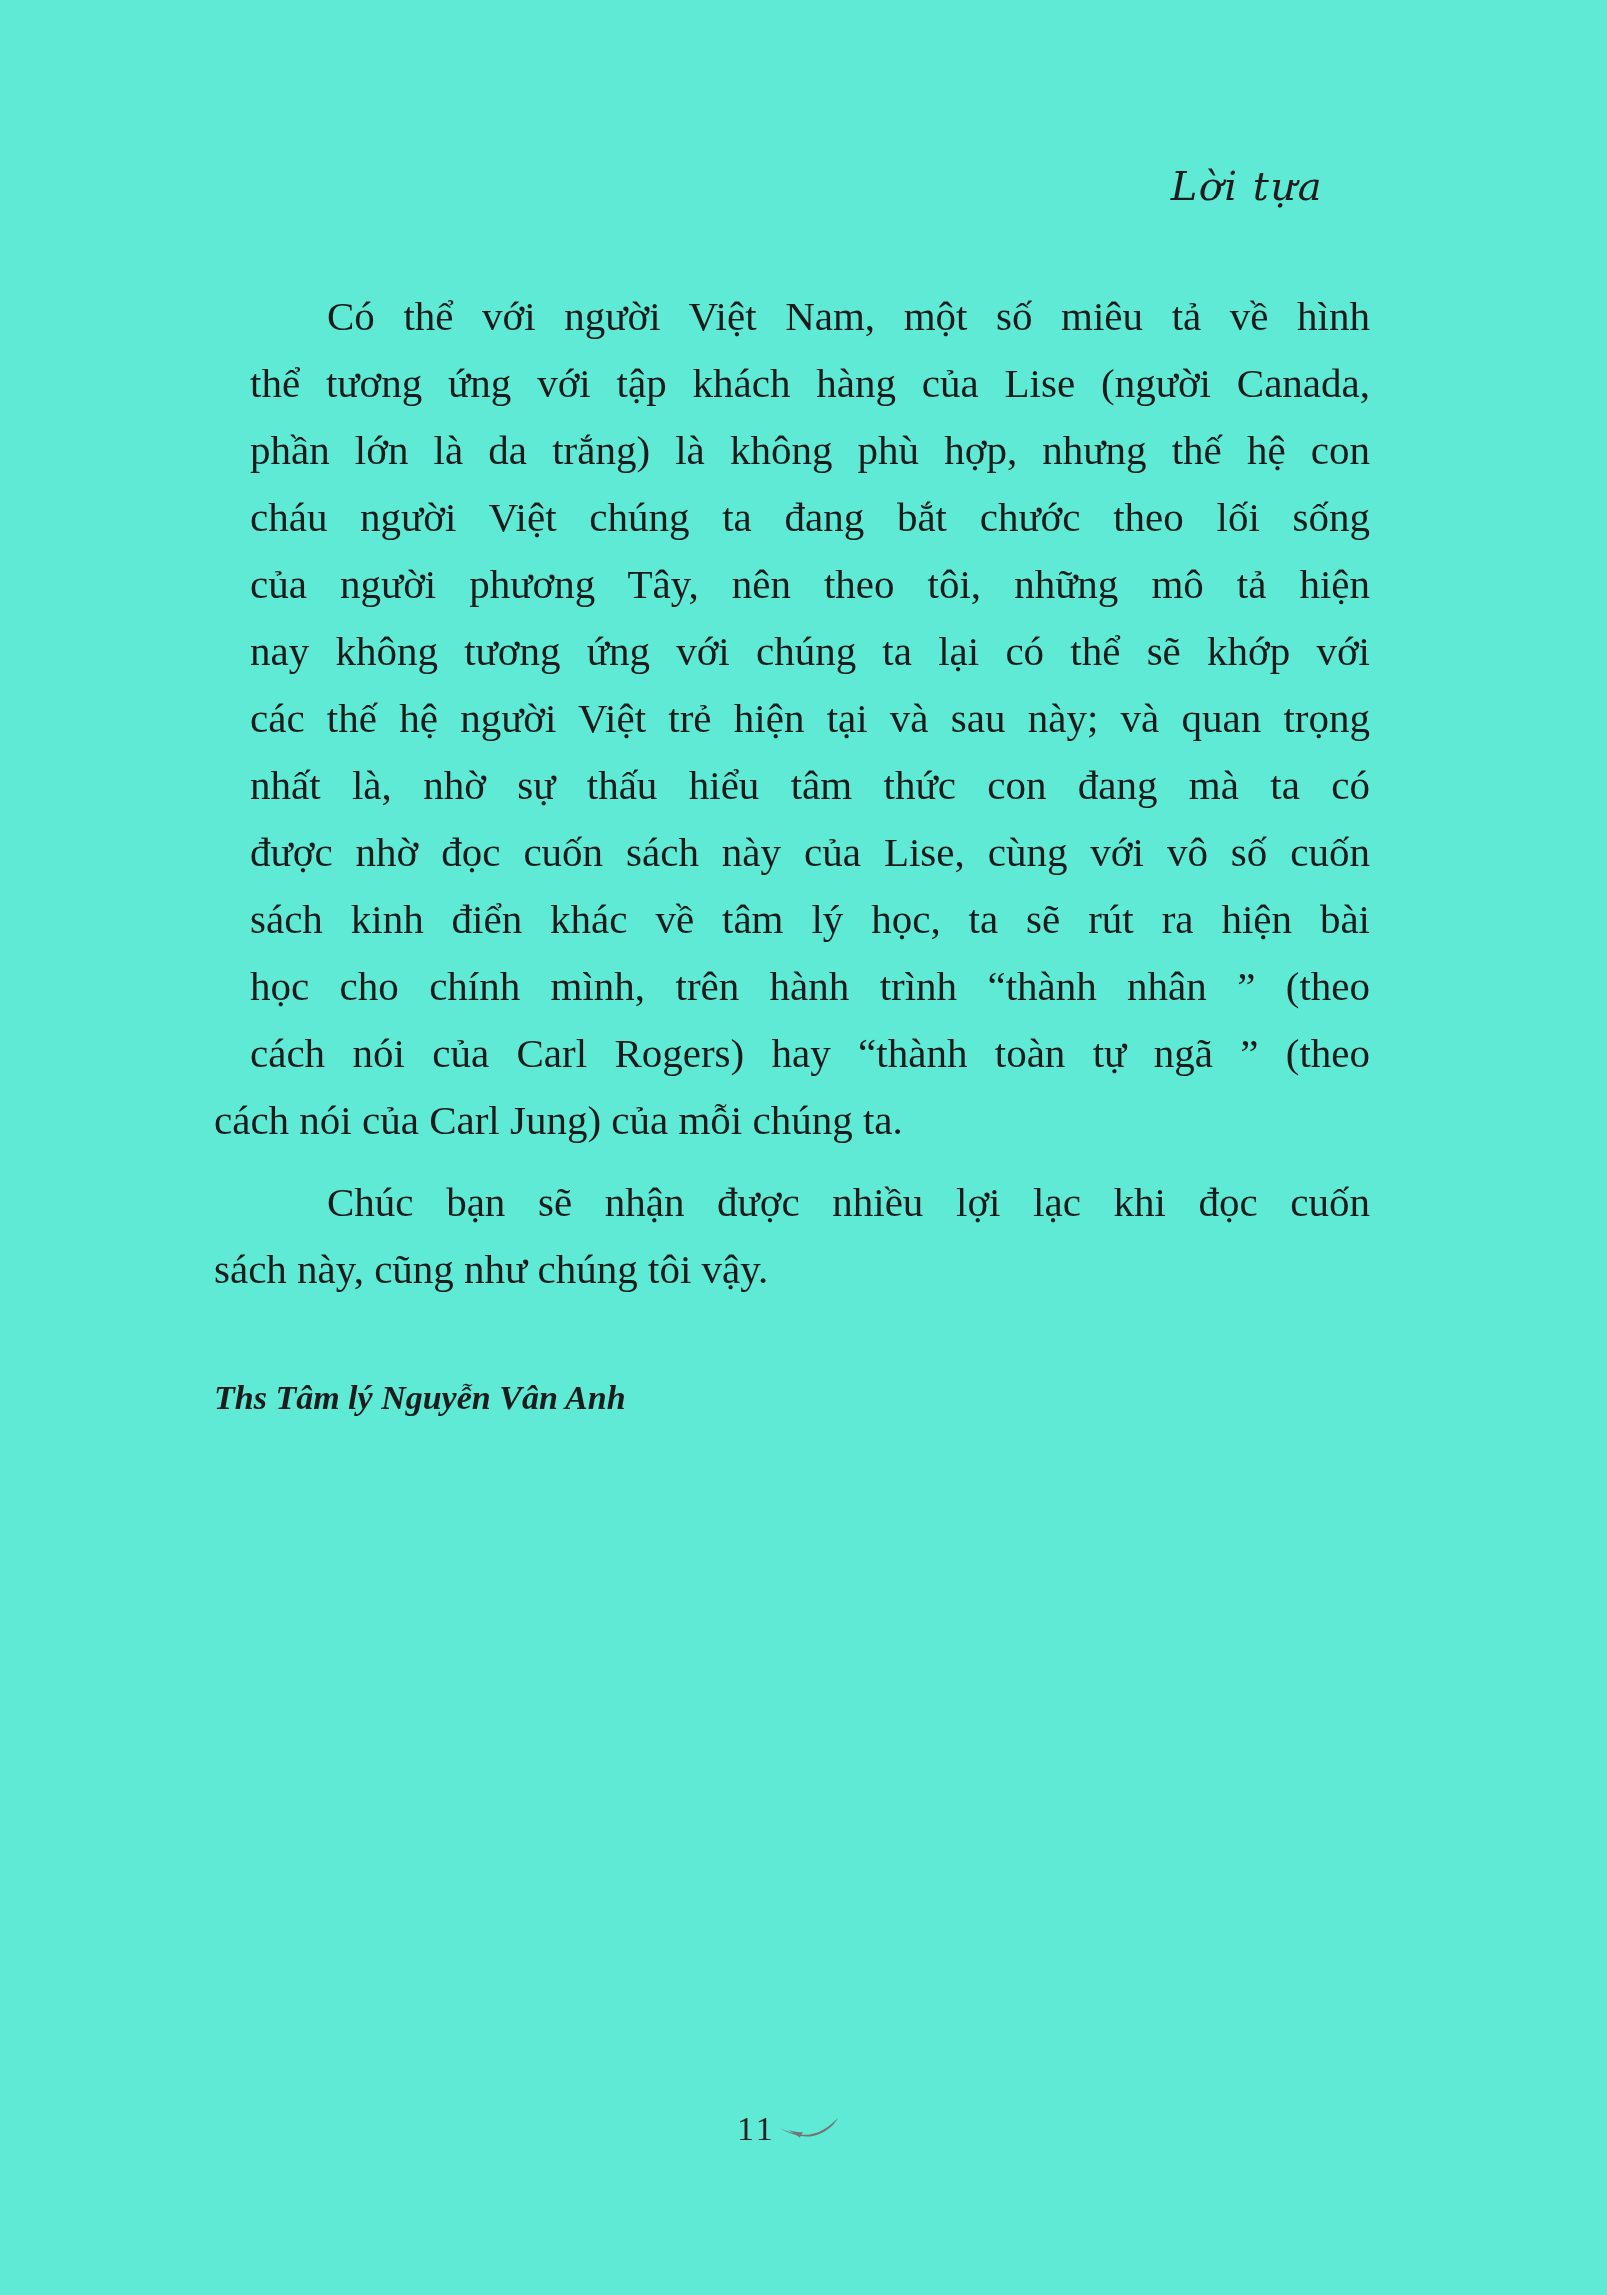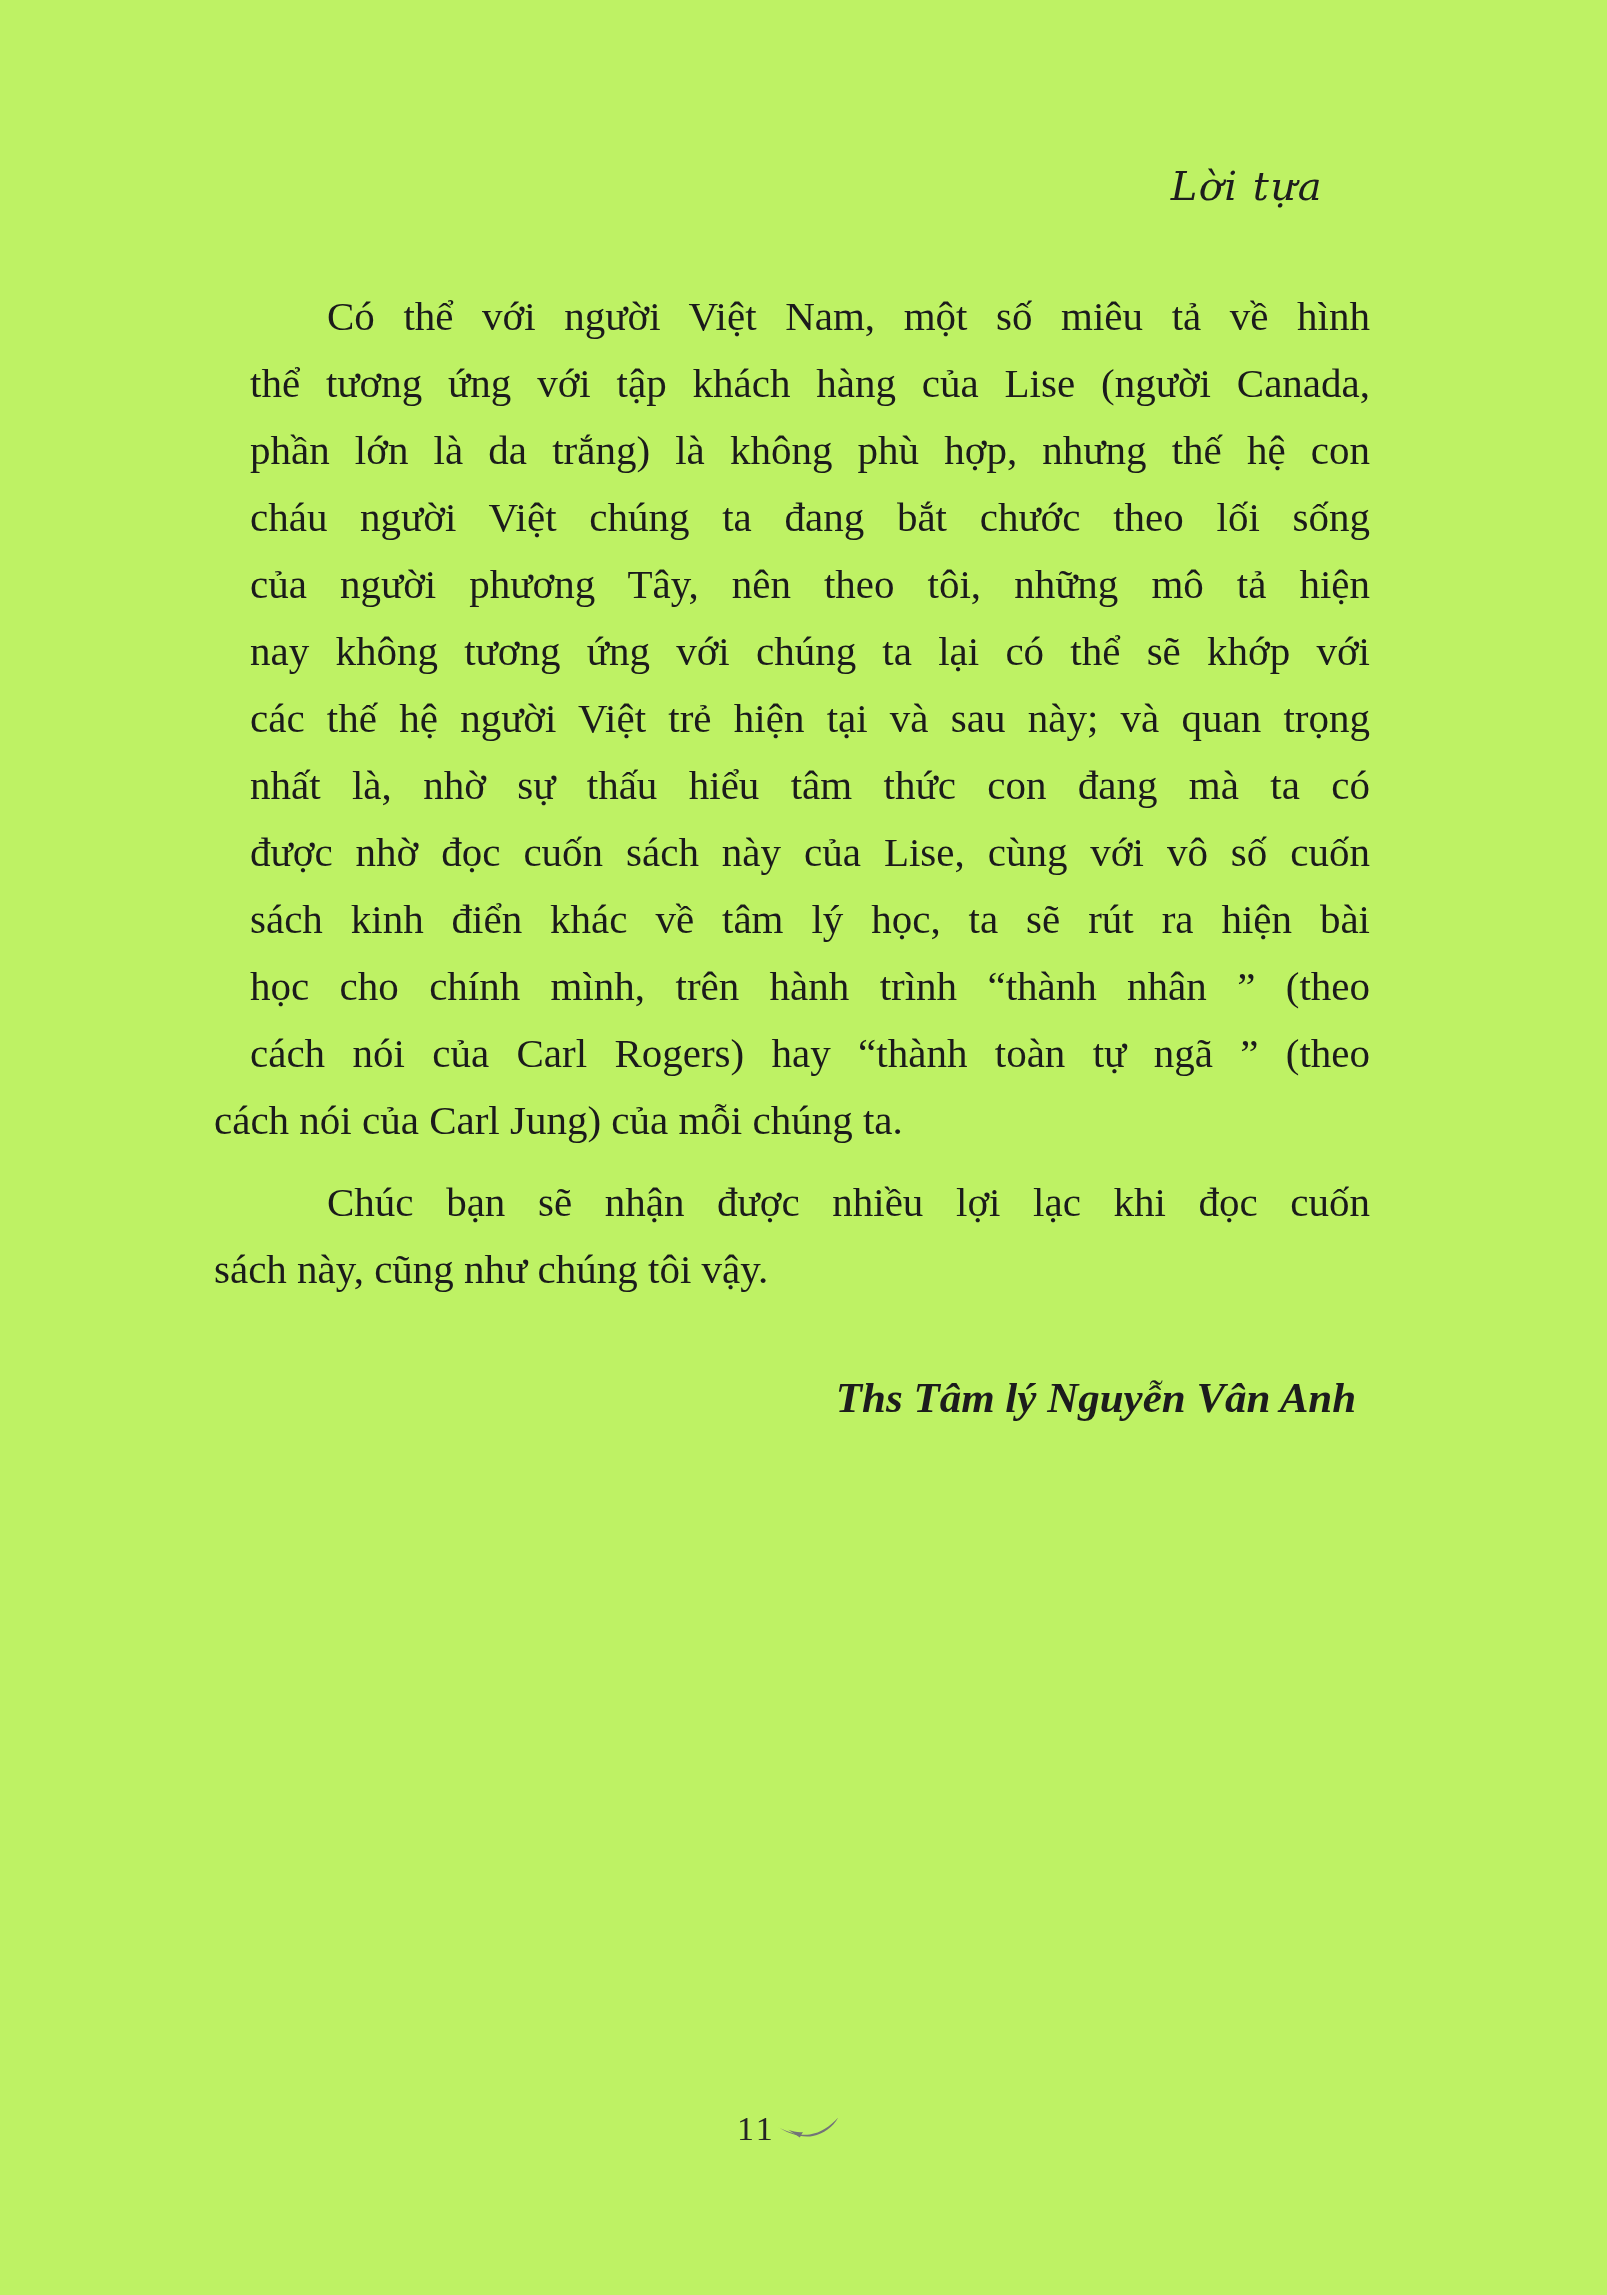"Lời tựa" .page { background: #bef264 -> #5eead4 }
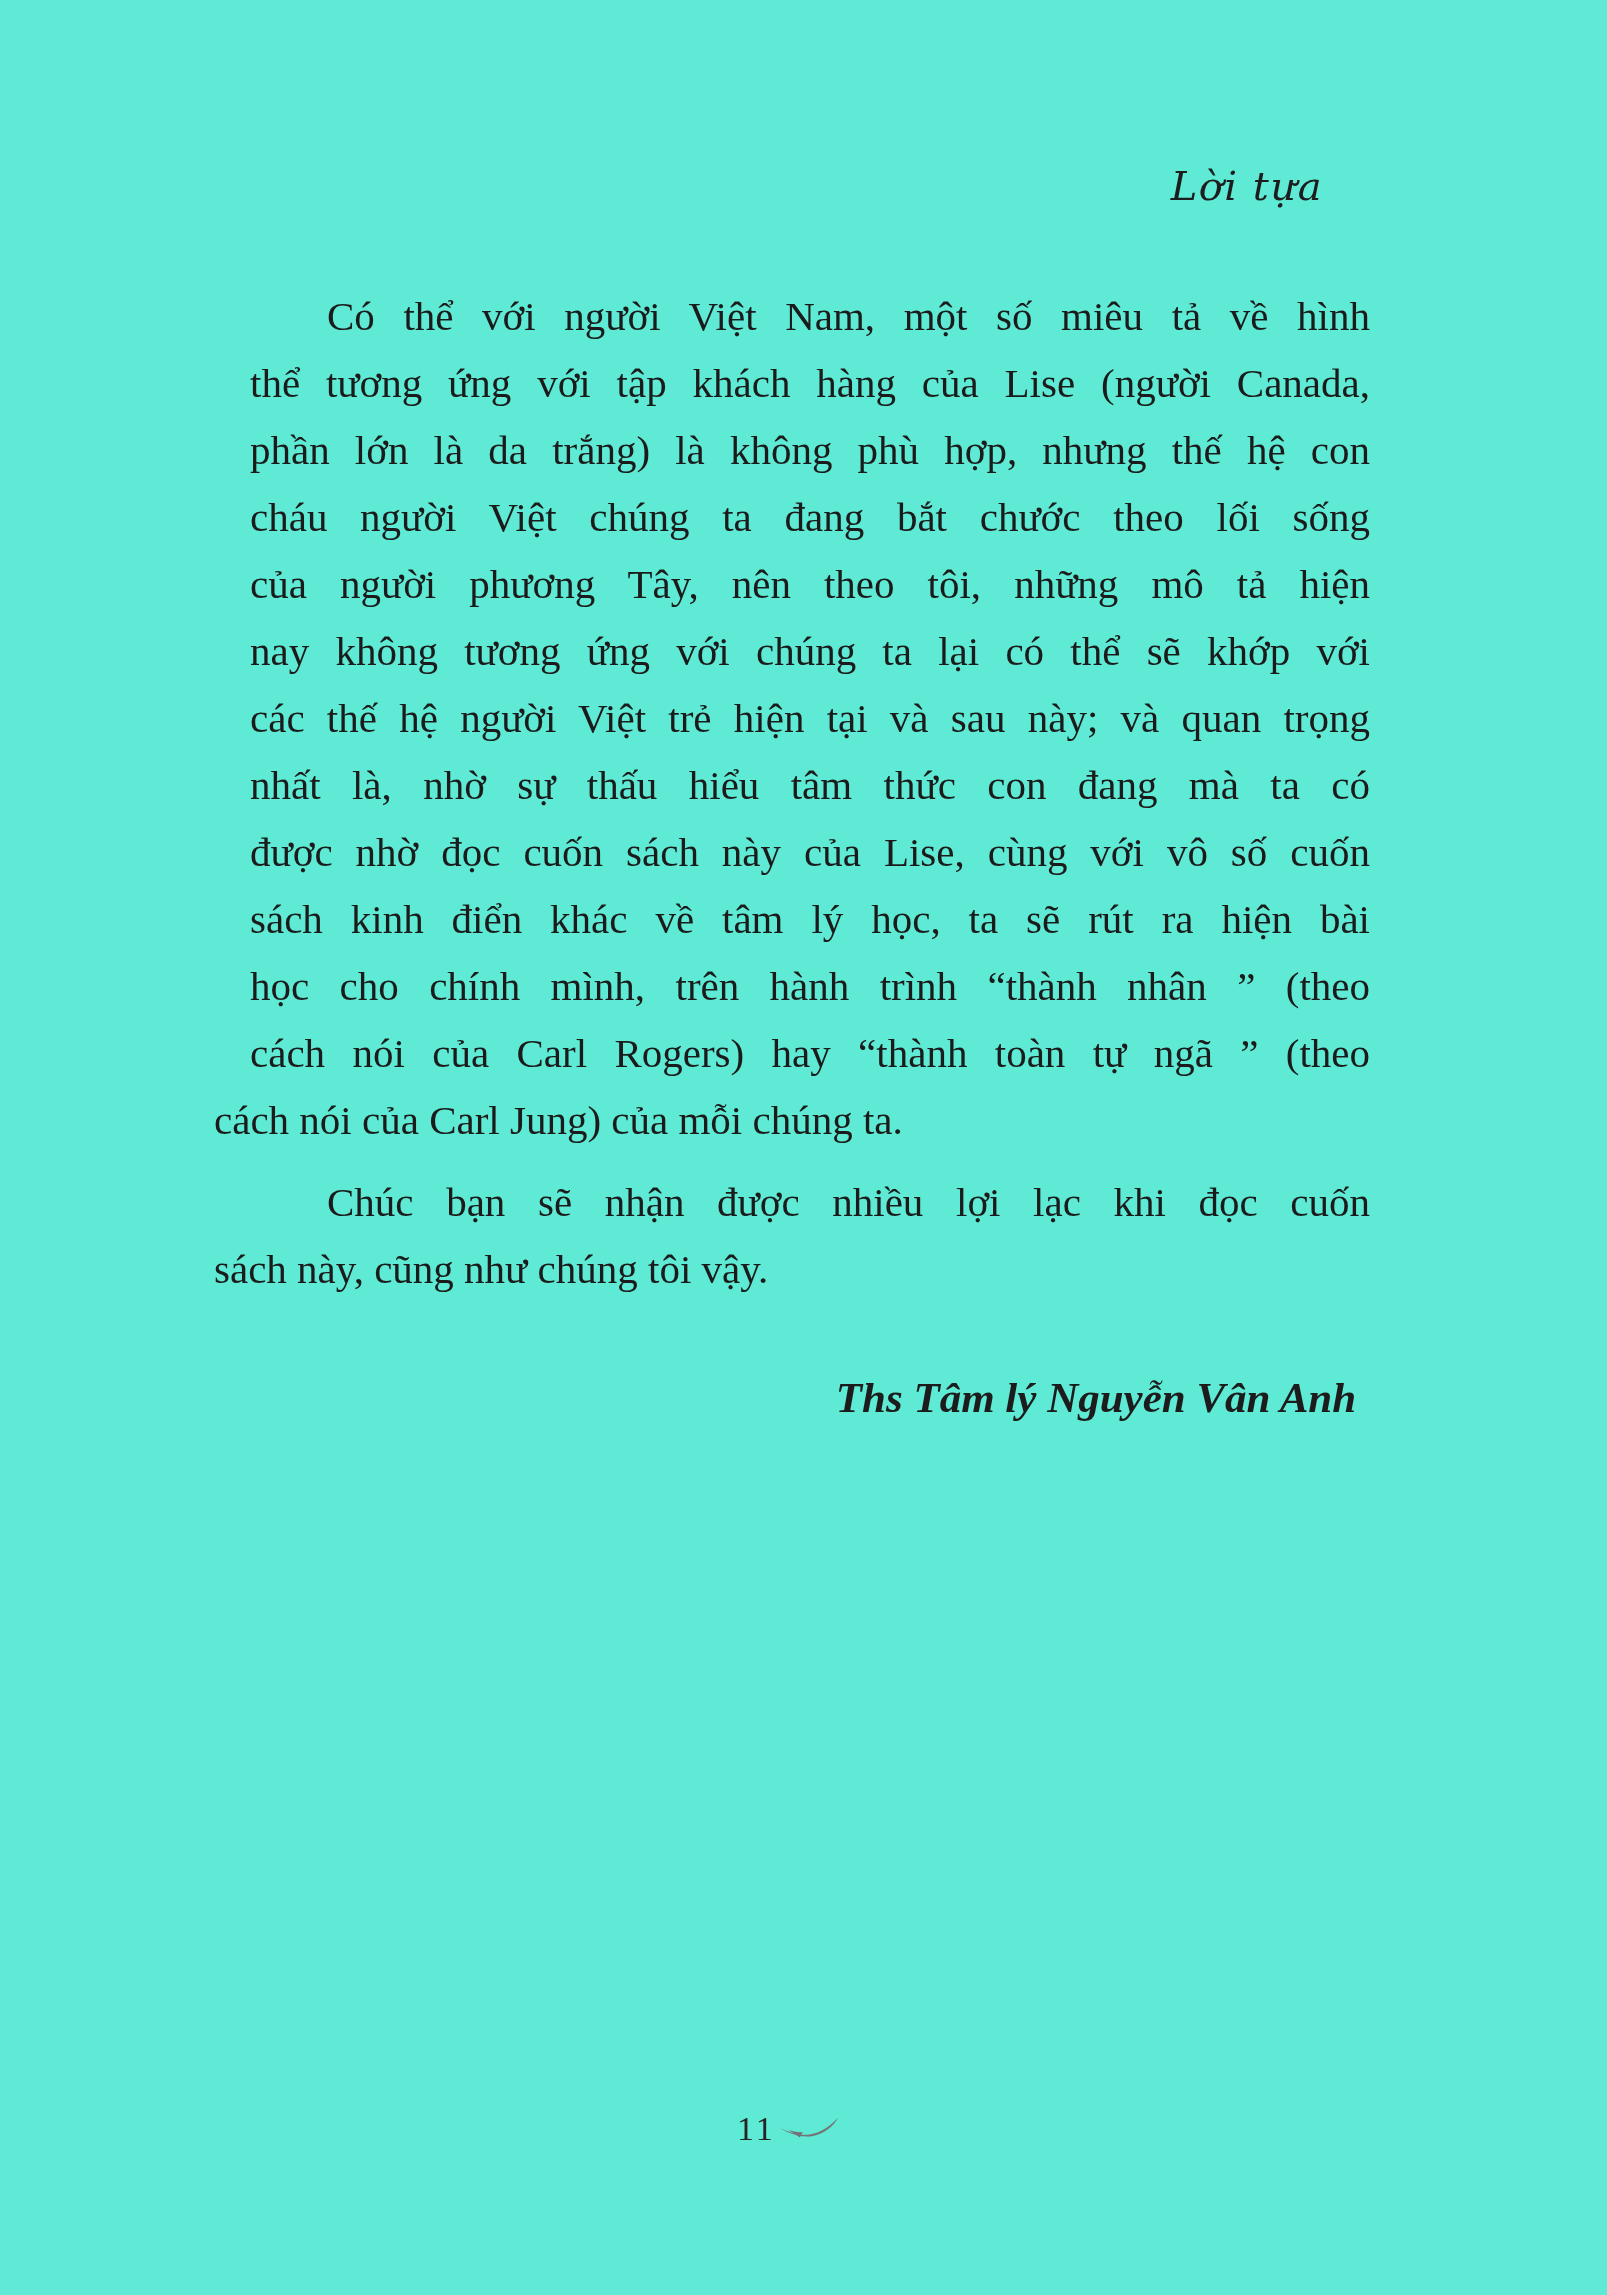"Ths Tâm lý Nguyễn Vân" .signature { font-size: 43px -> 34px; text-align: right -> none }
